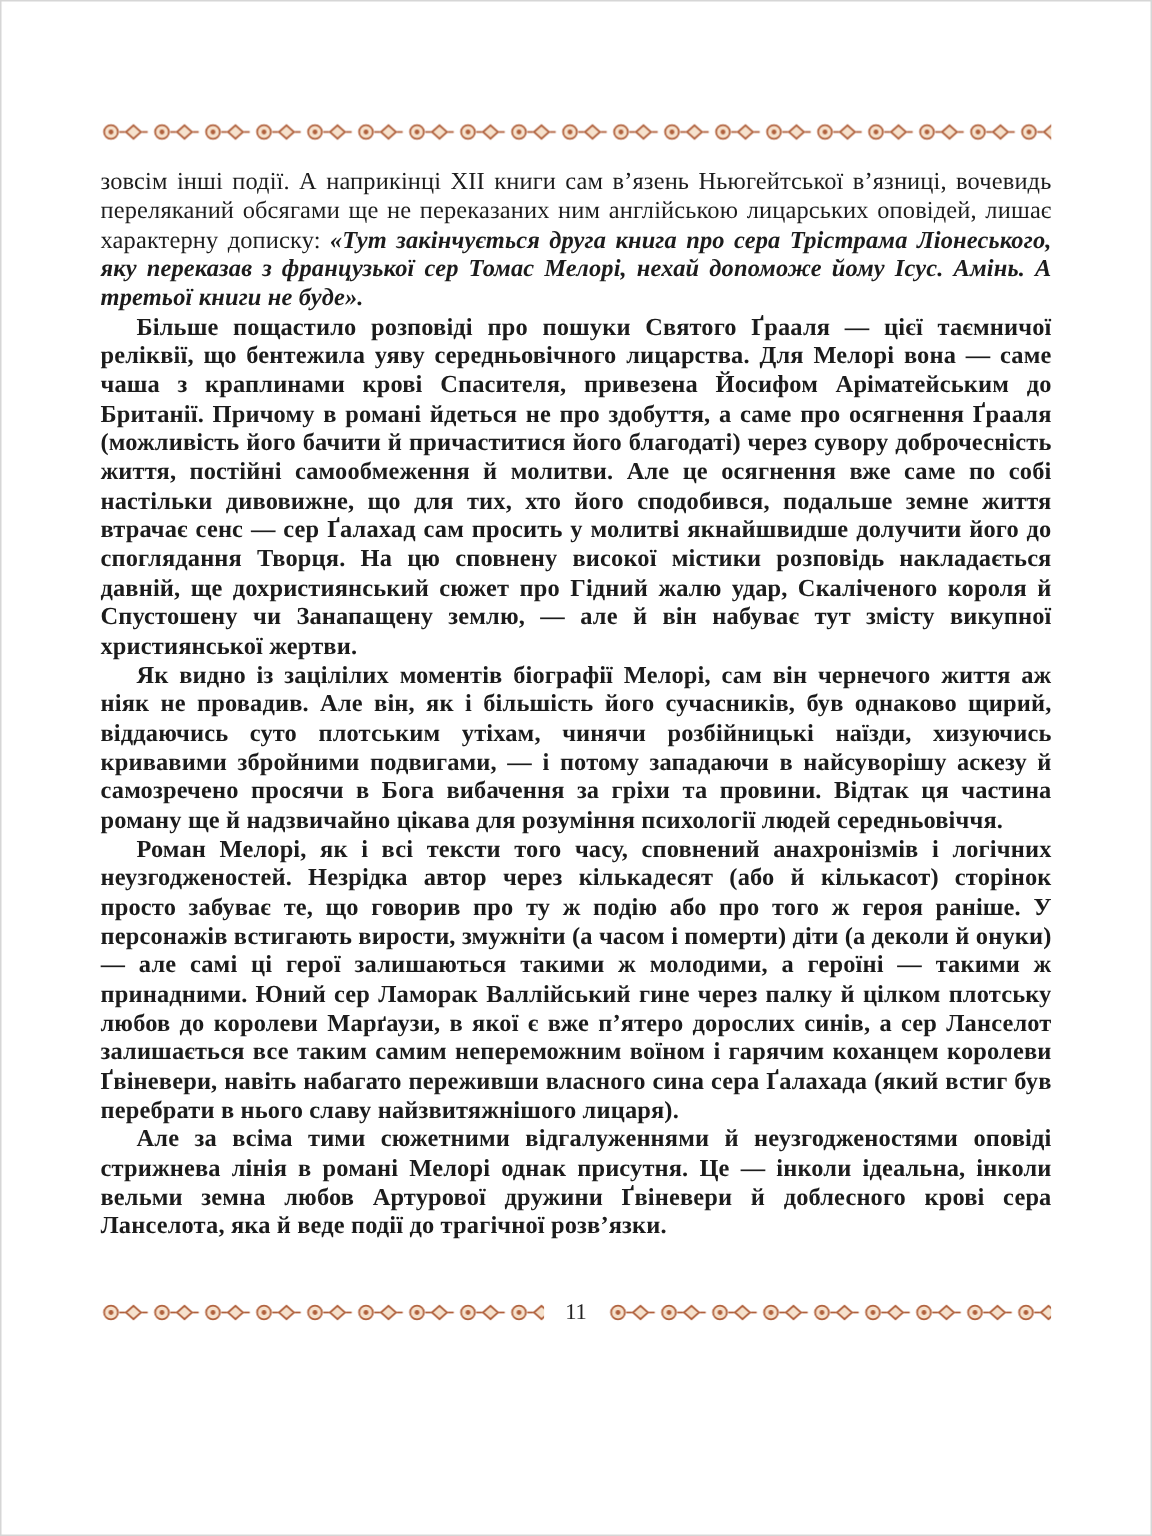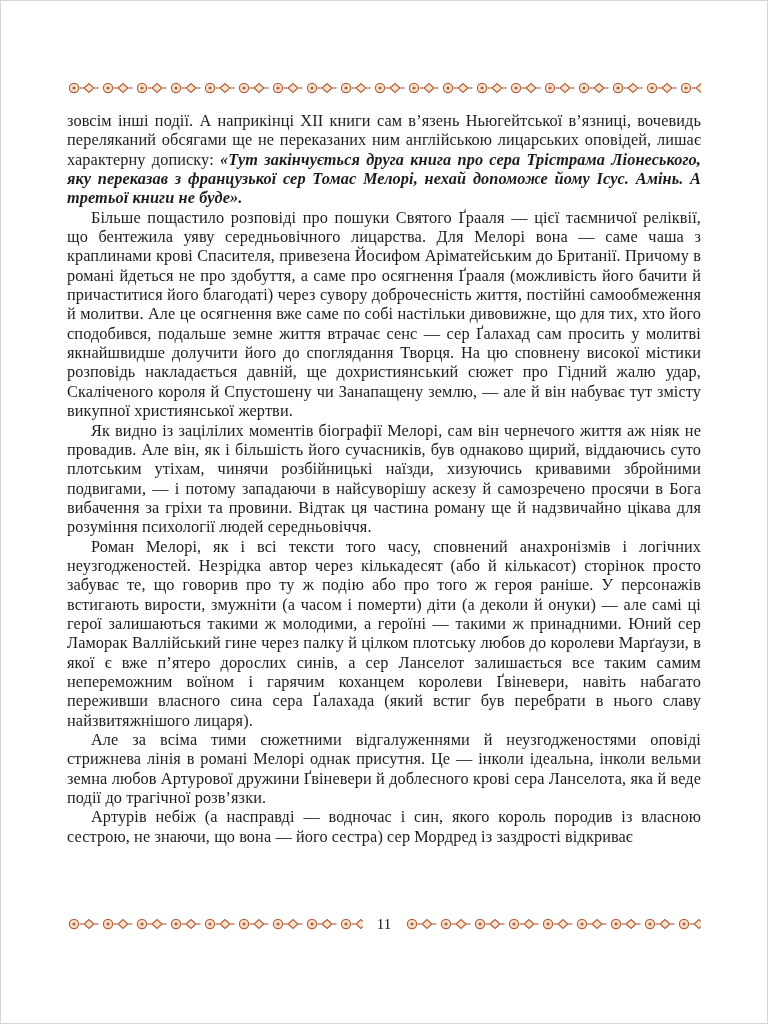"Більше пощастило розповіді про пошуки" .para.indent { font-weight: none -> bold }
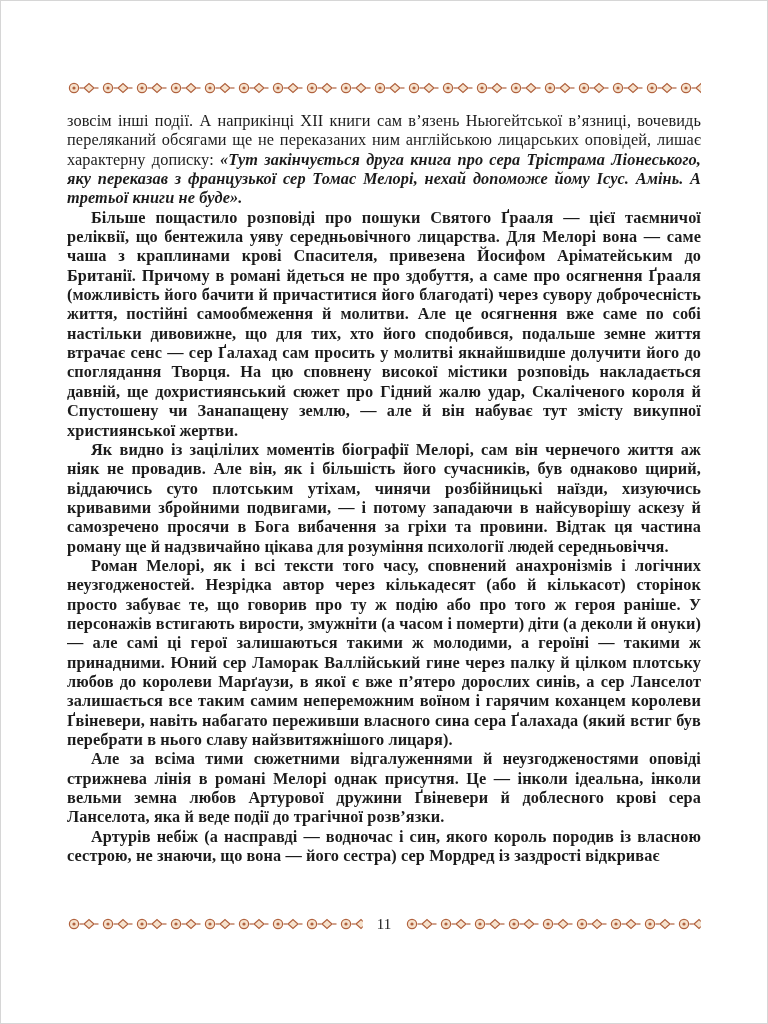"Артурів небіж (а насправді —" p.para { html: <p><span>Артурів небіж (а насправді — водночас і син, якого король породив із власною сестрою, не знаючи, що вона — його сестра) сер Мордред із заздрості відкриває</span></p> -> none }
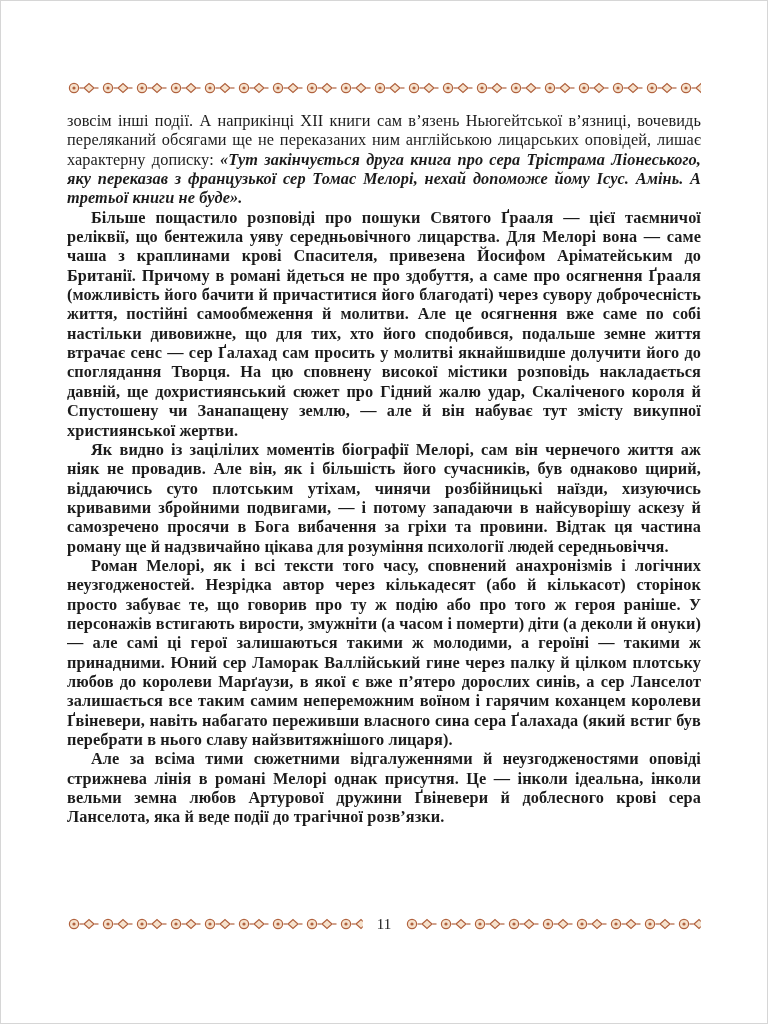"11" .footer { top: 916px -> 867px }
